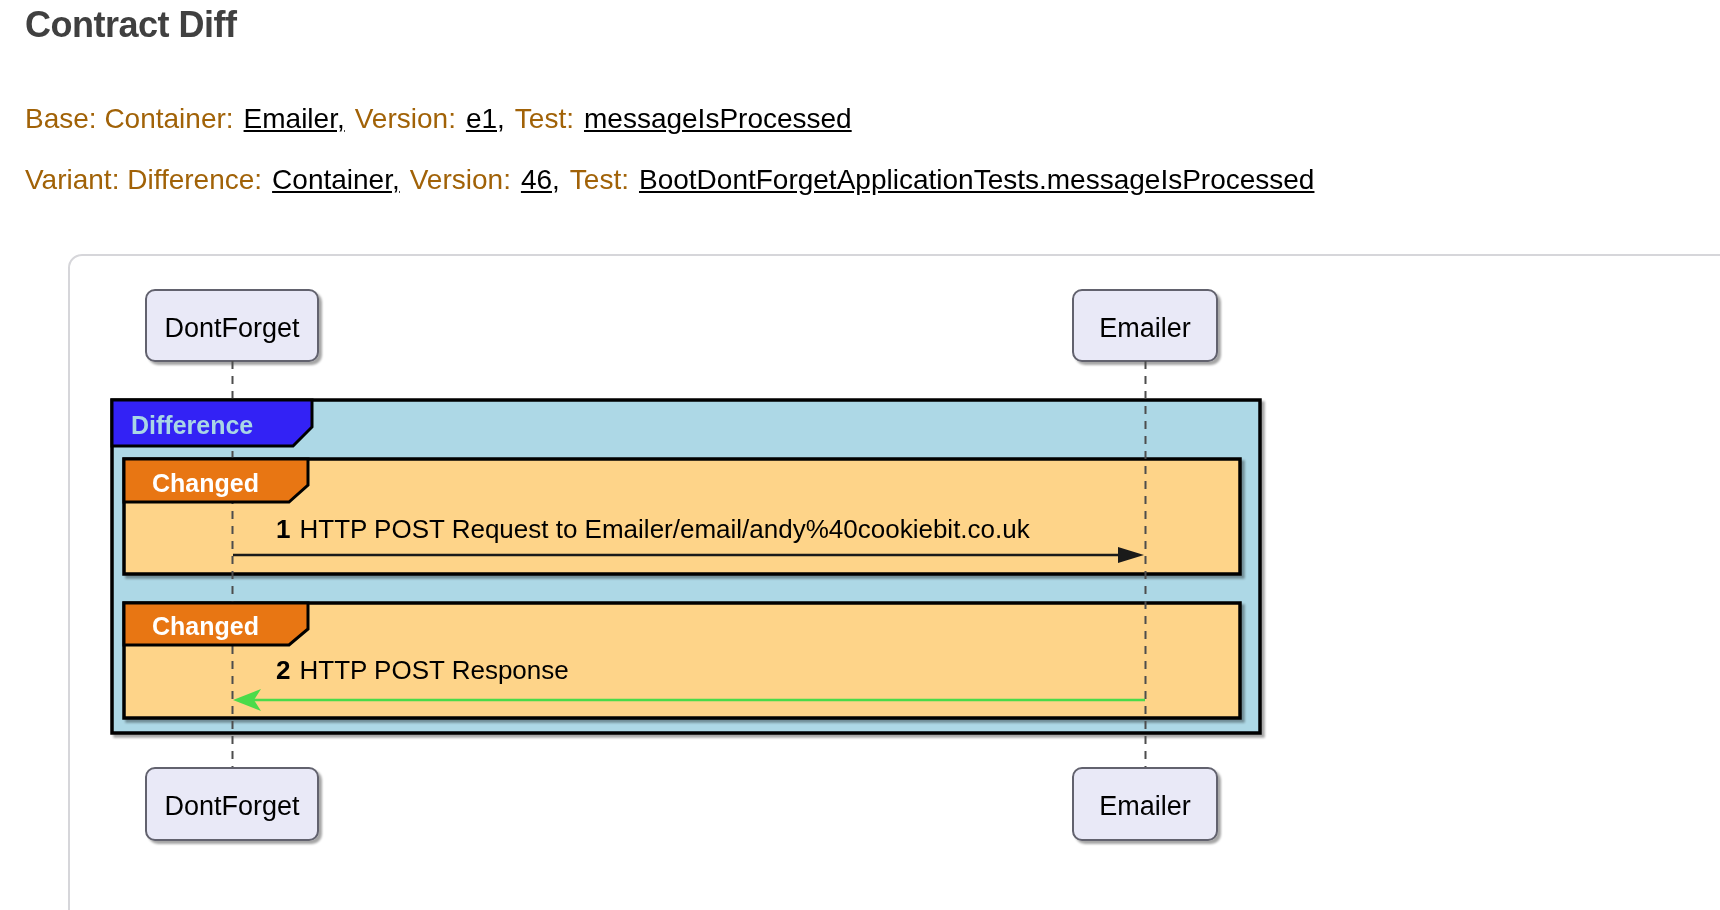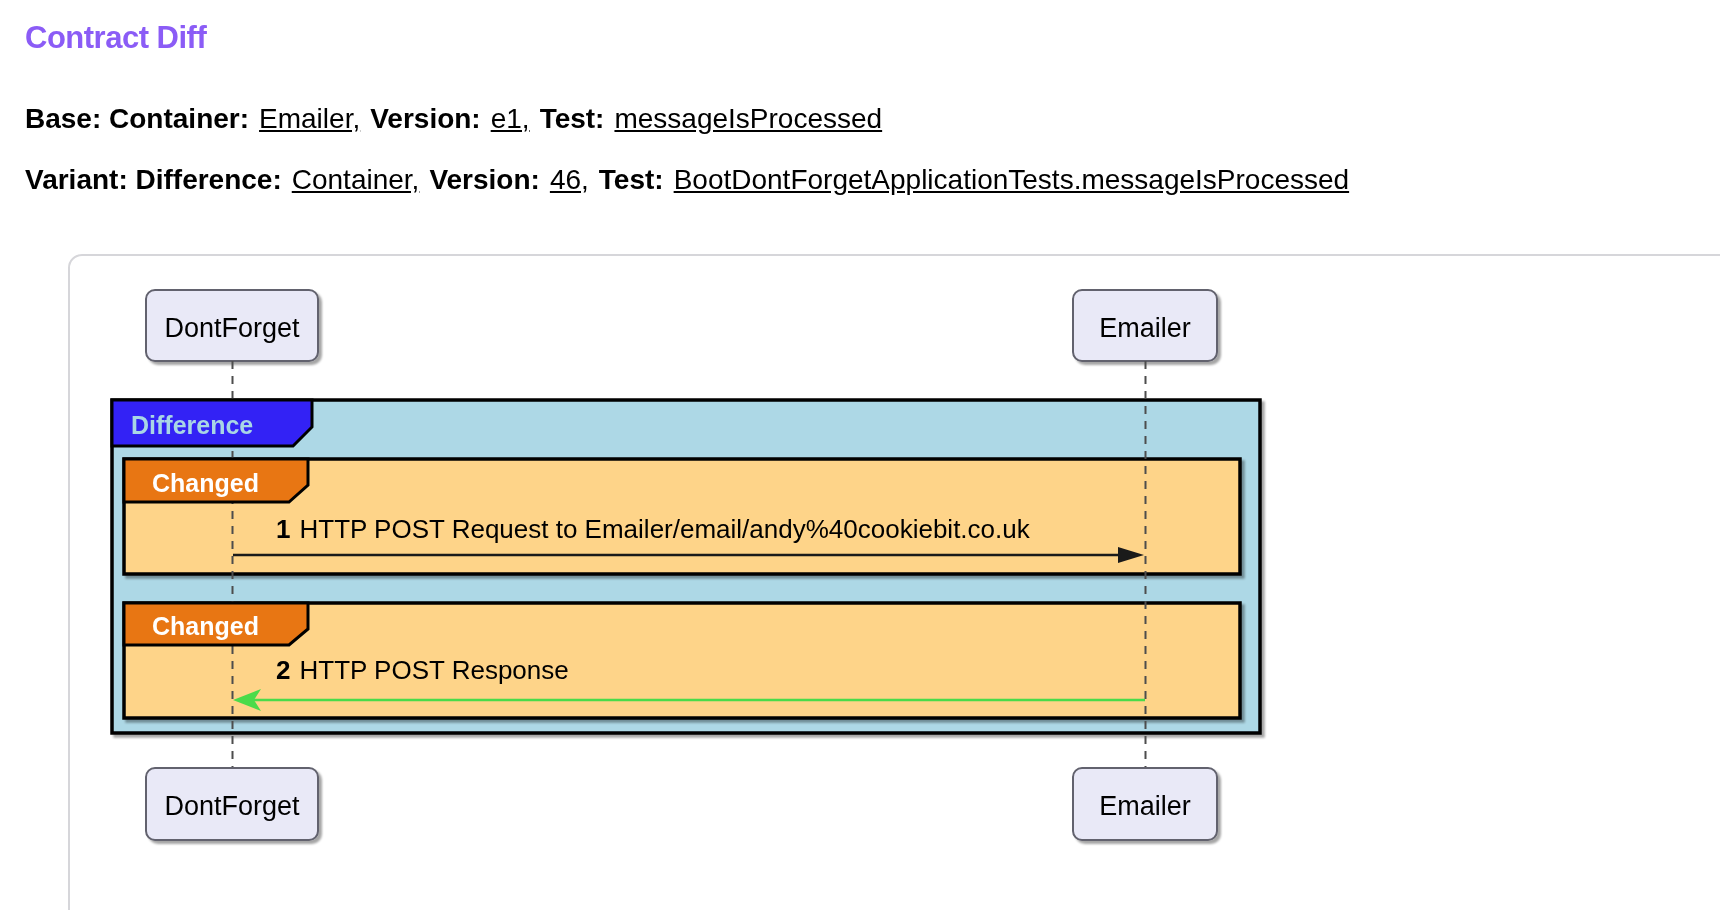"Contract Diff" .page-title { color: #8b5cf6 -> #404040; font-size: 31px -> 36px; top: 20px -> 4px }
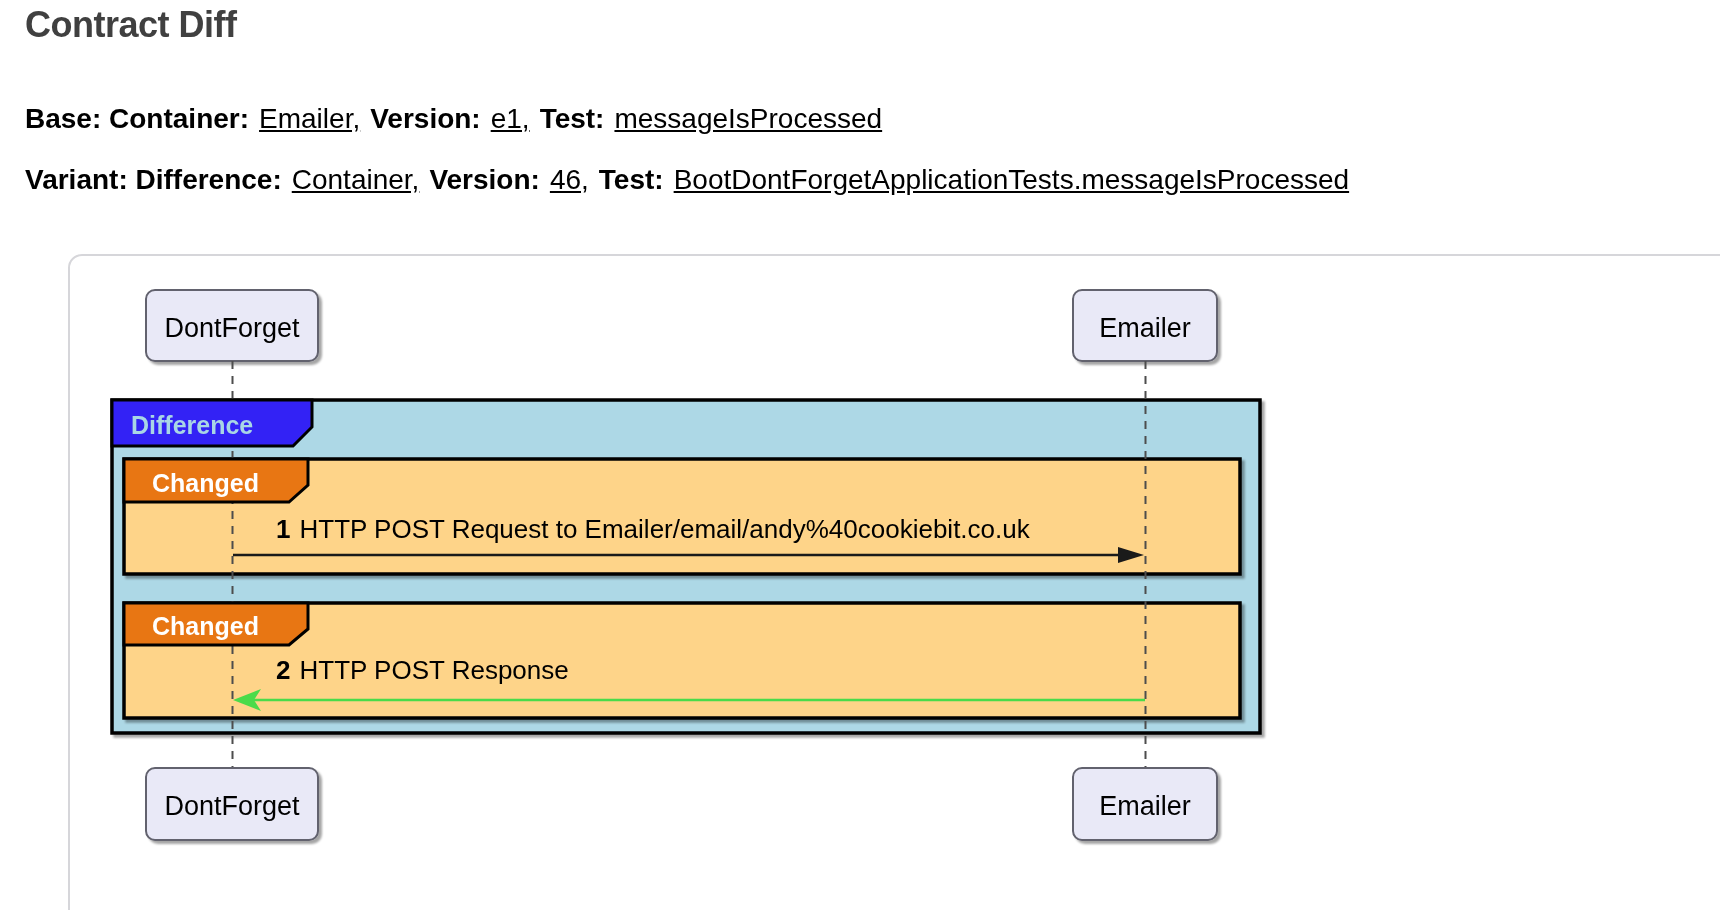"Base: Container:" .hline .lbl-green { color: #000000 -> #a16207; font-weight: bold -> none }
